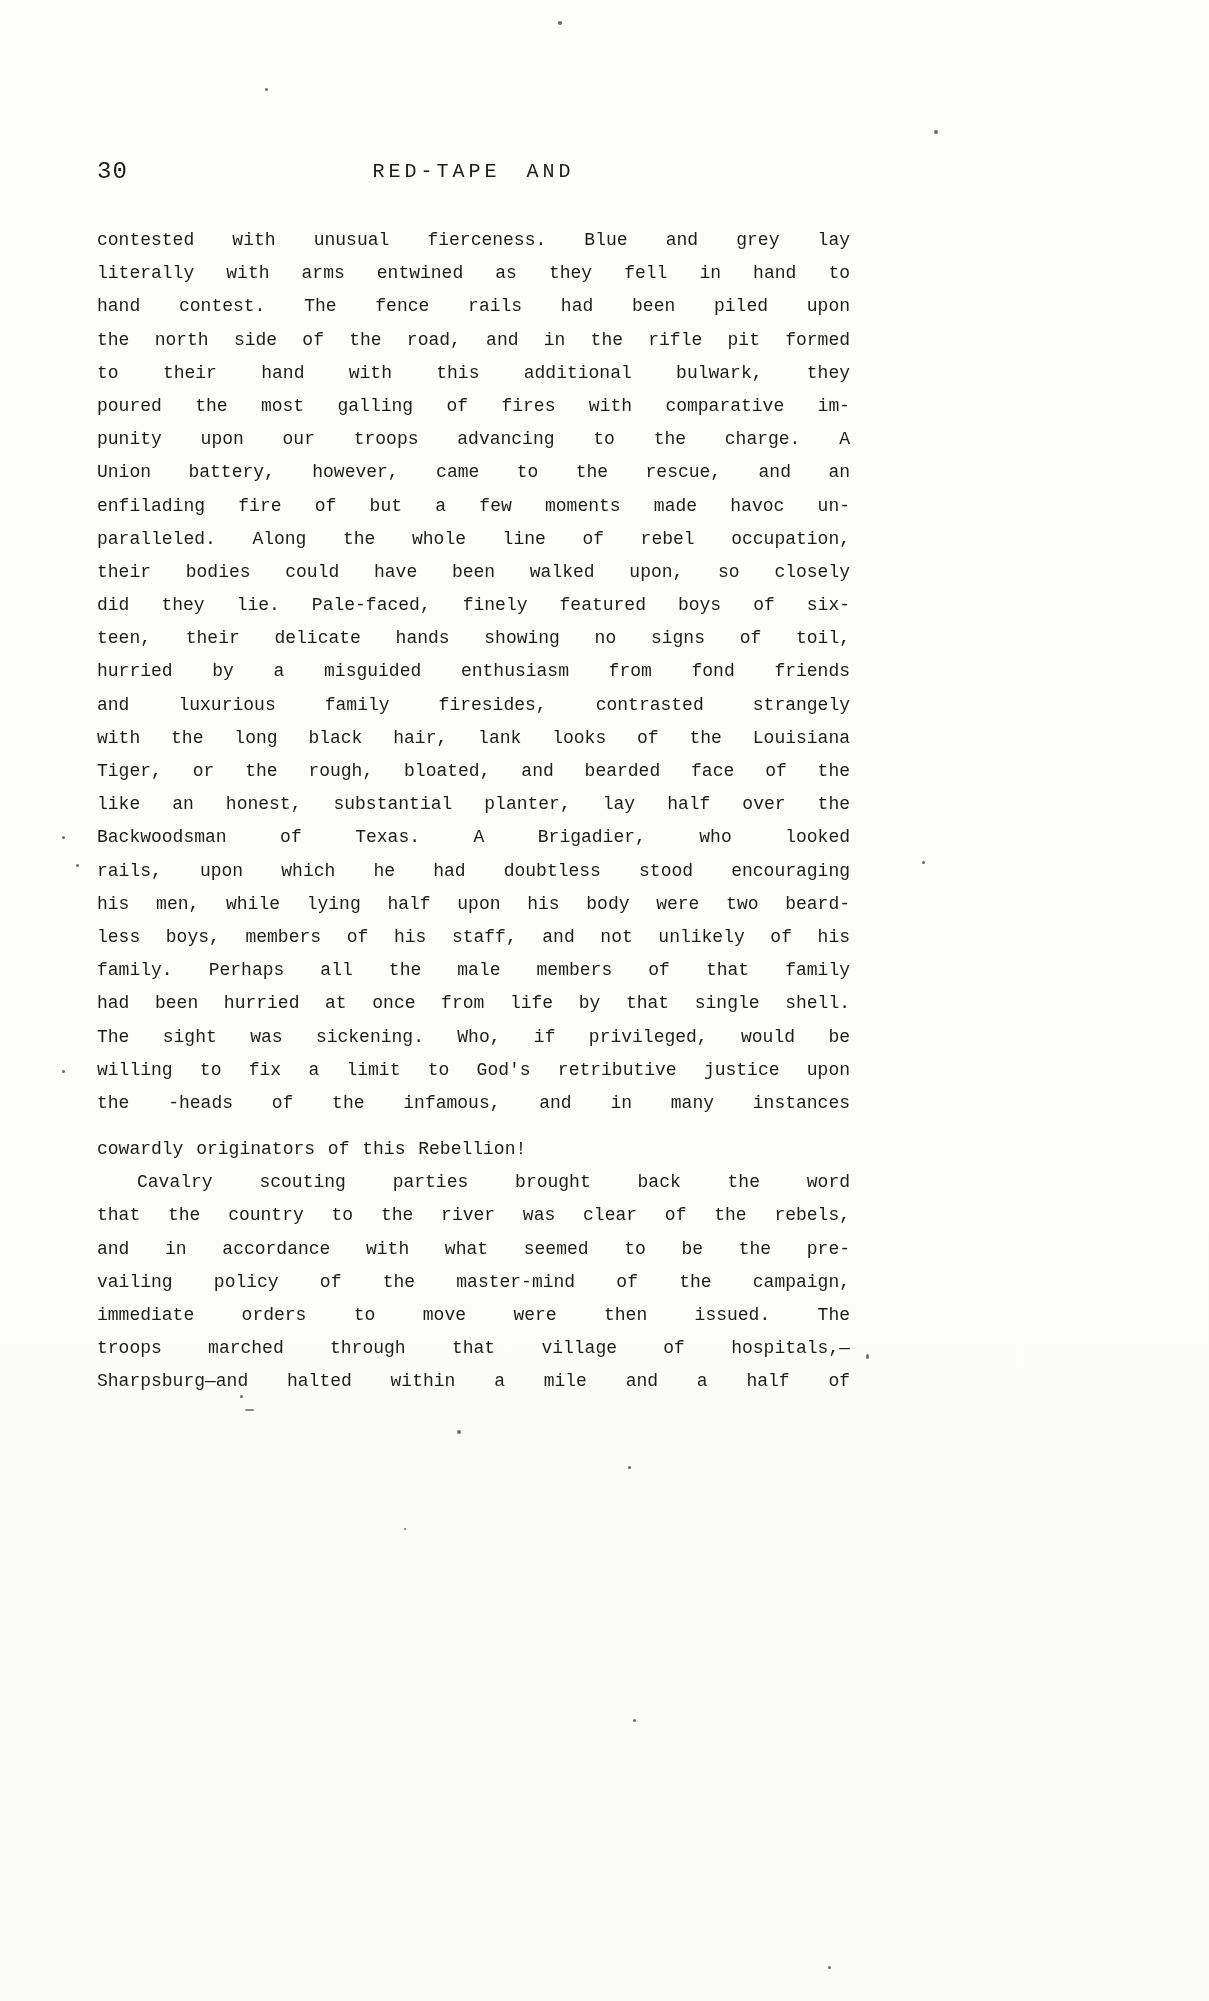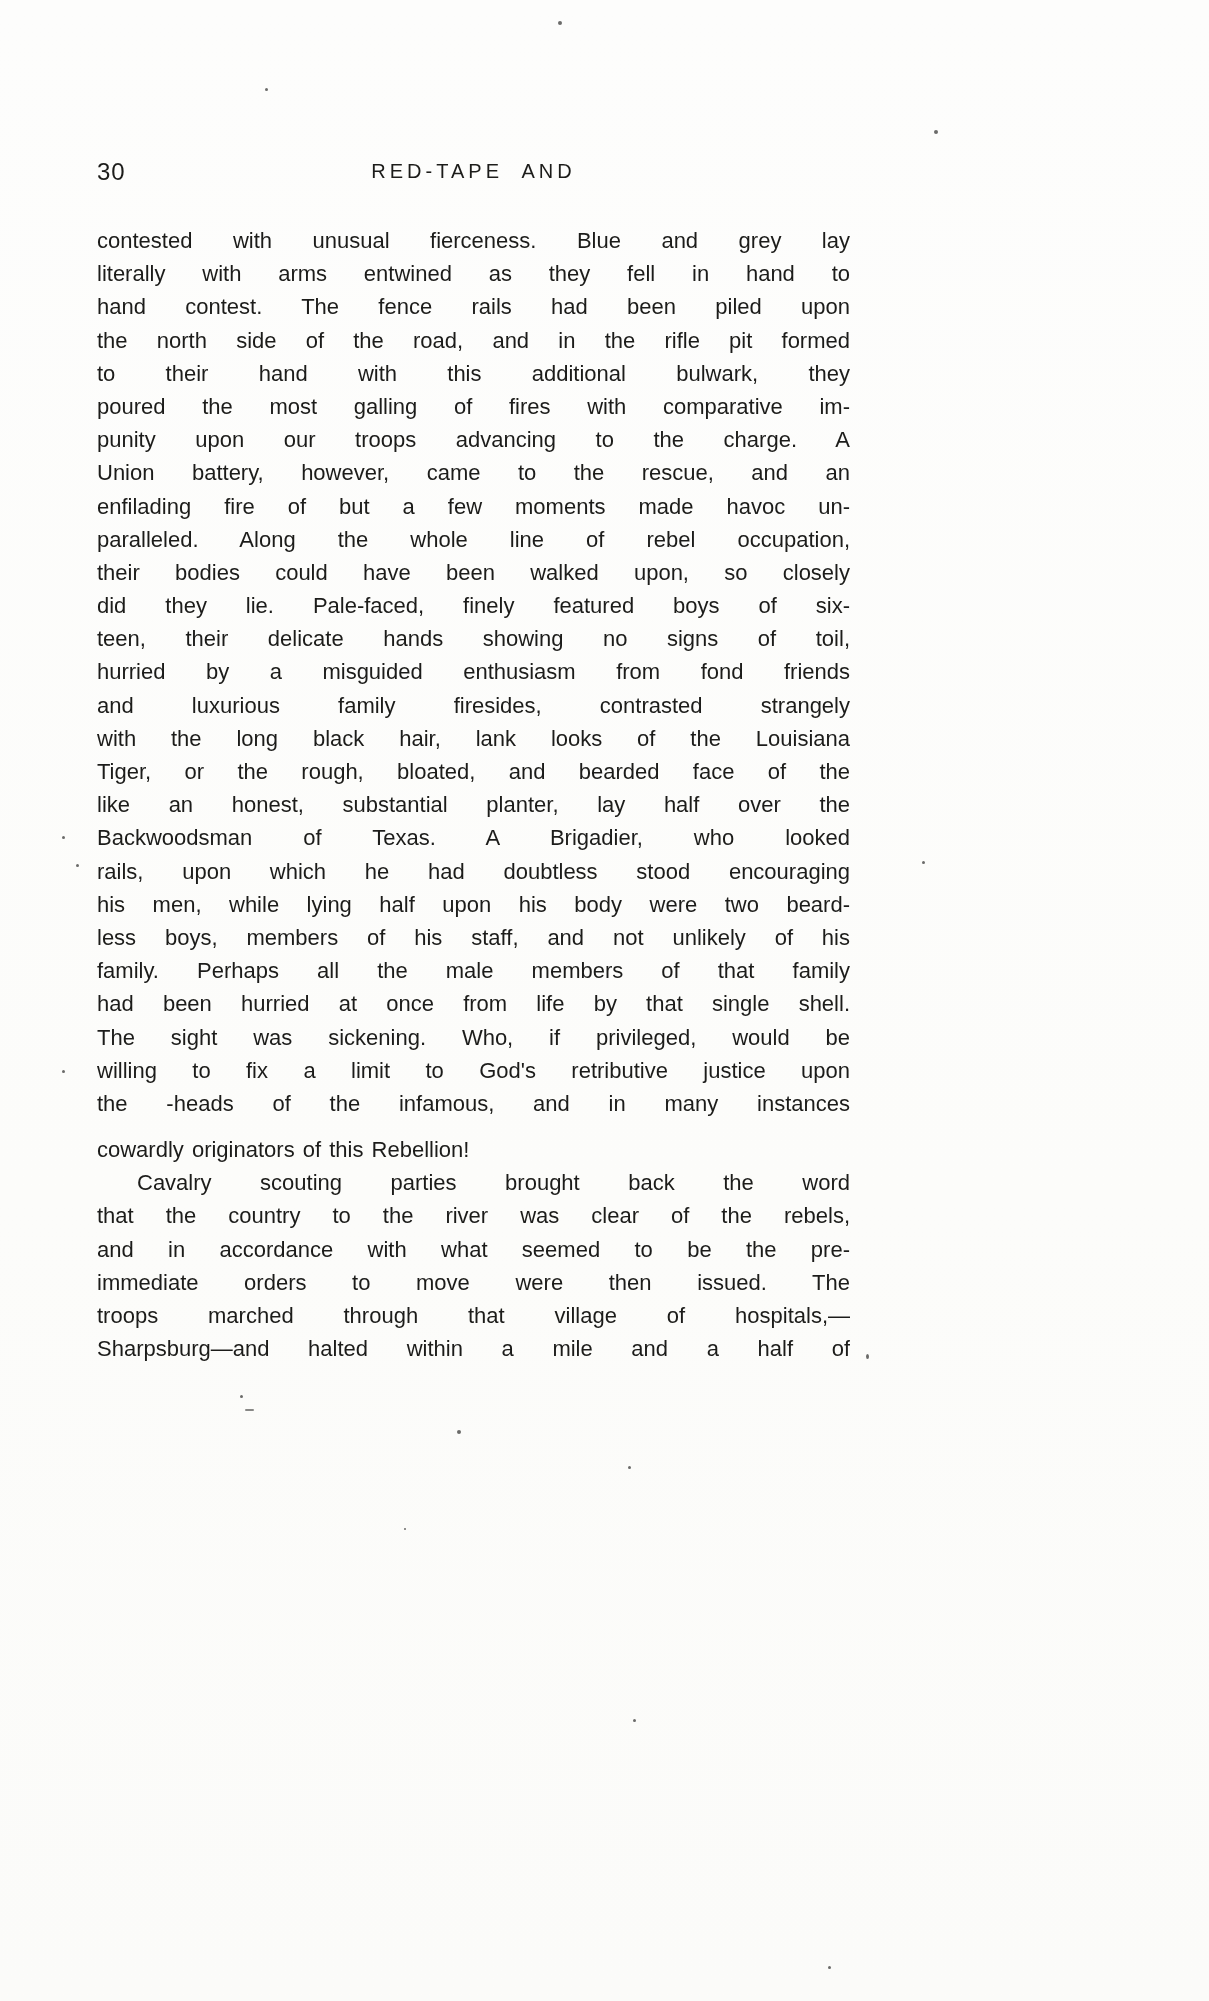"30" .page { font-family: Liberation Sans, sans-serif -> Liberation Mono, monospace }
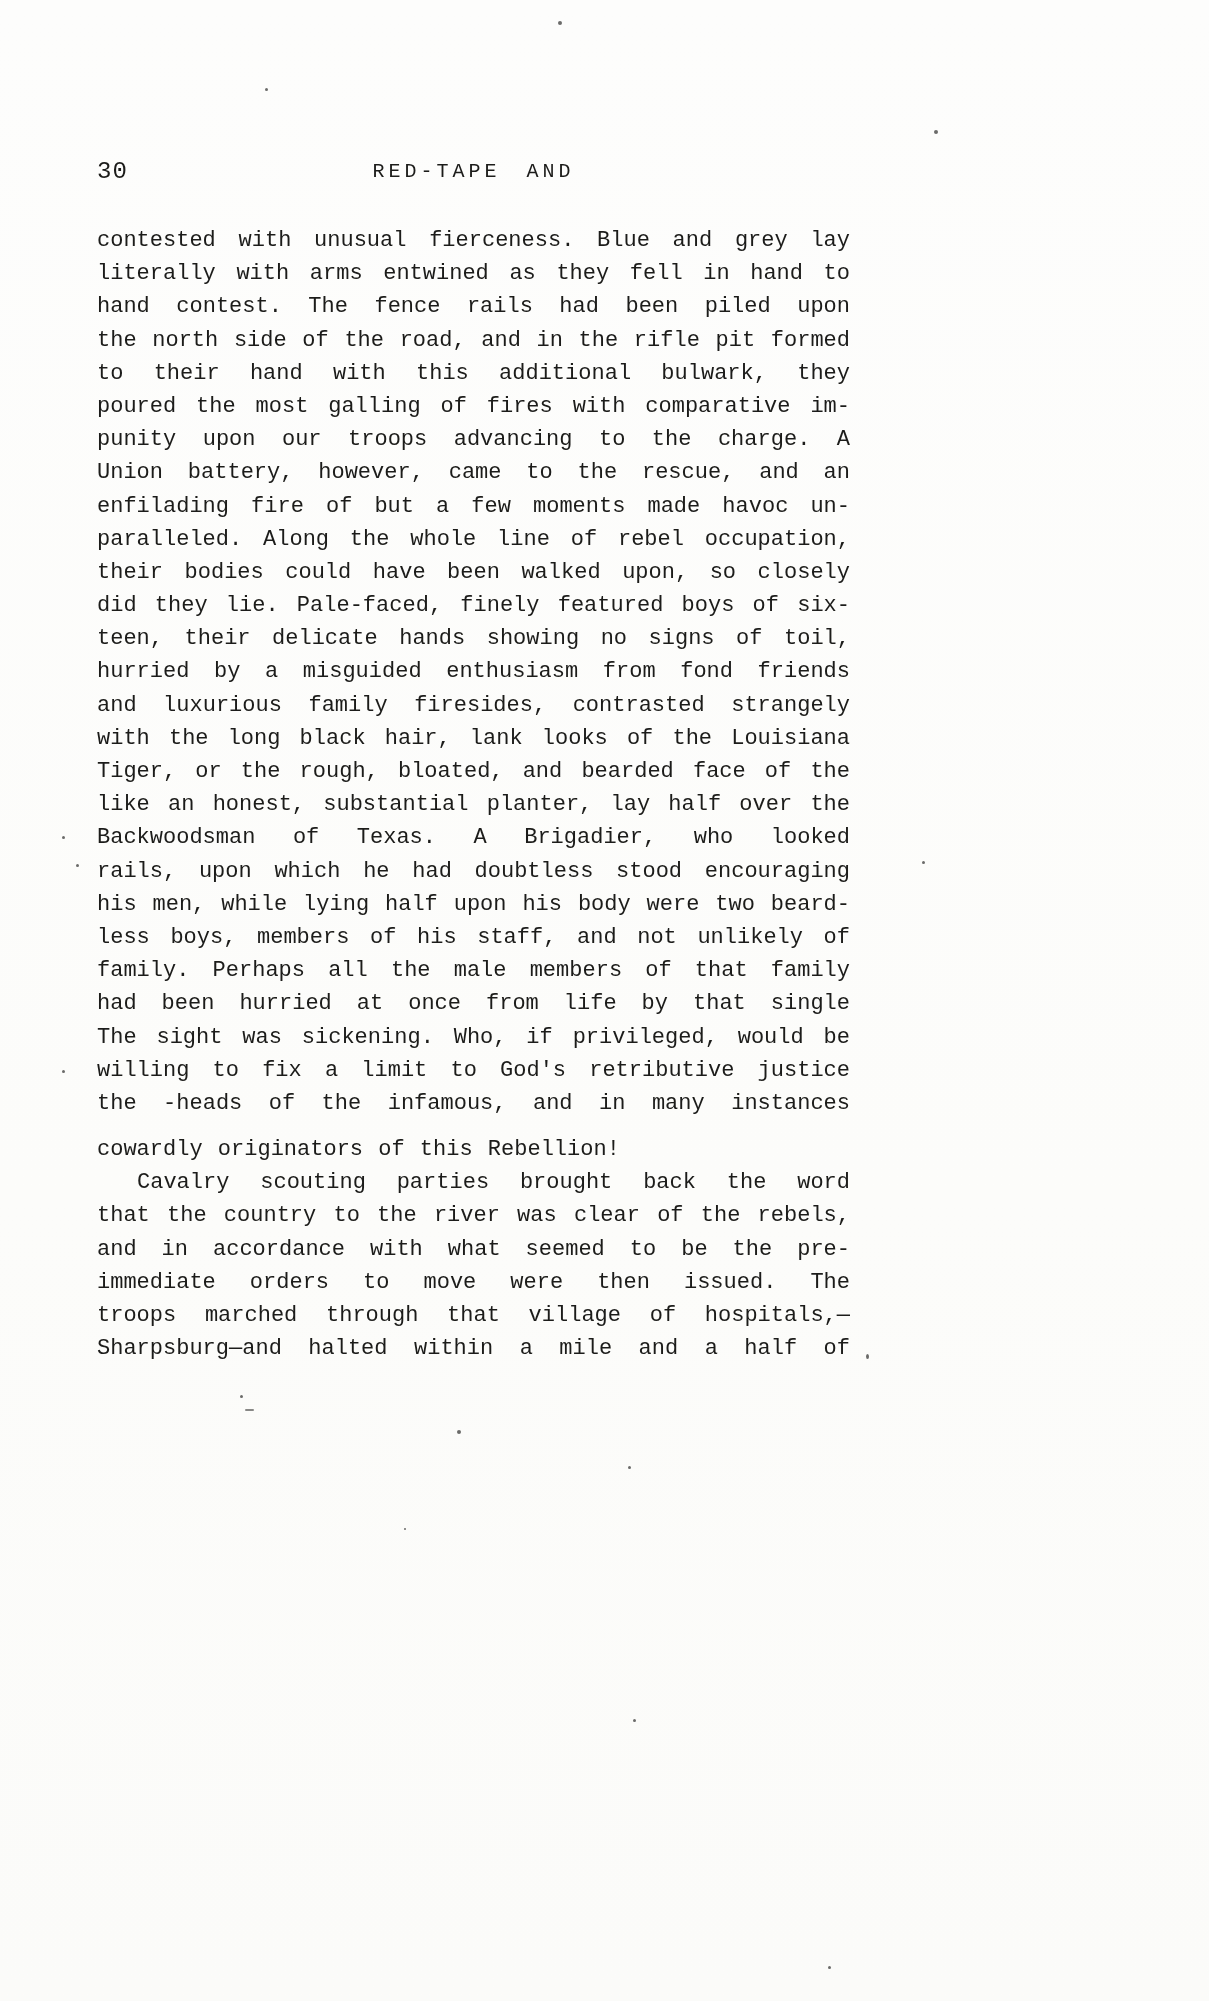"contested with unusual fierceness. Blue" .line { font-size: 22px -> 18px }
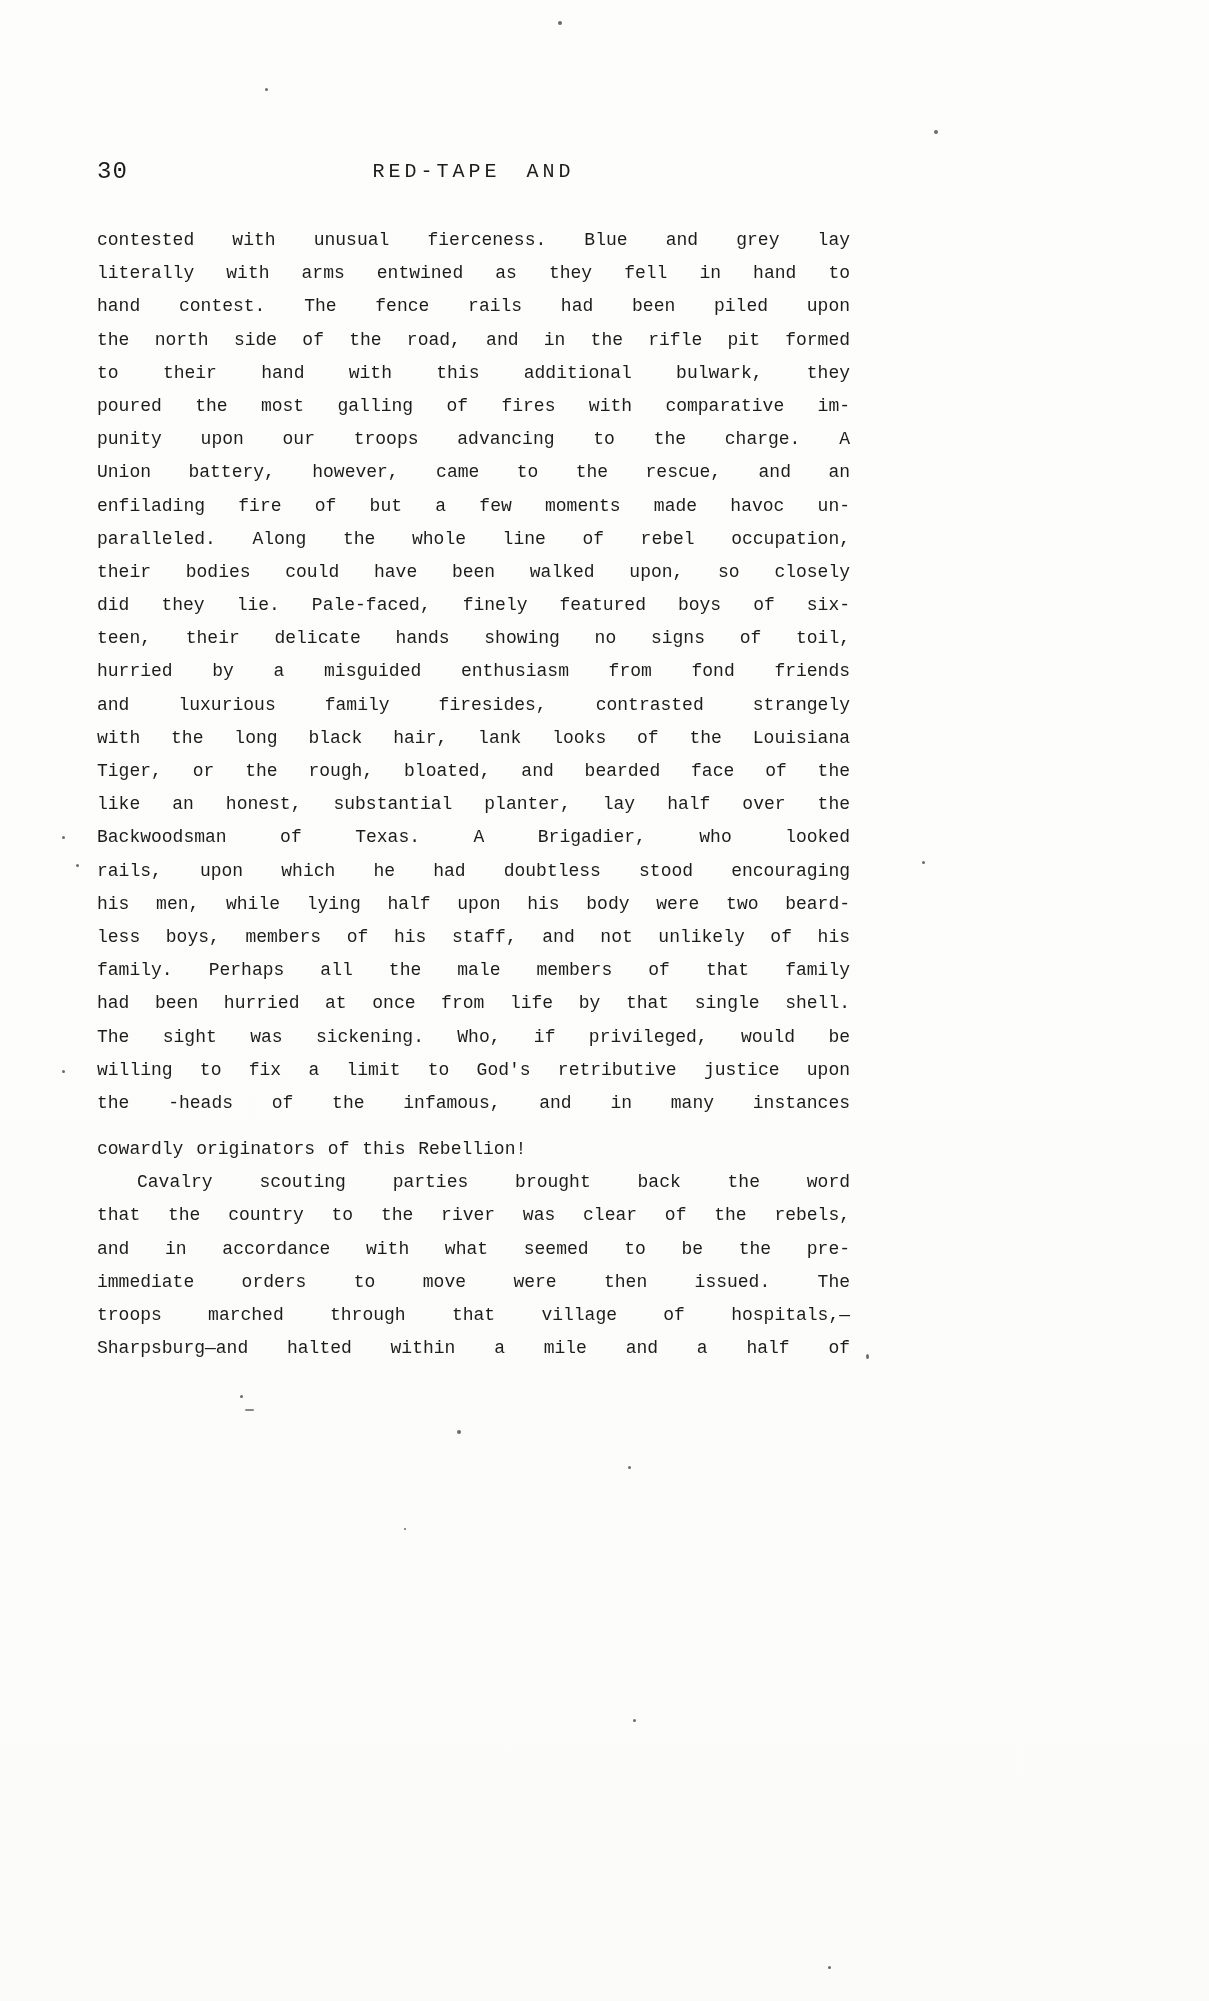"vailing policy of the master-mind" div.line { html: none -> <div>vailing policy of the master-mind of the campaign,</div> }
